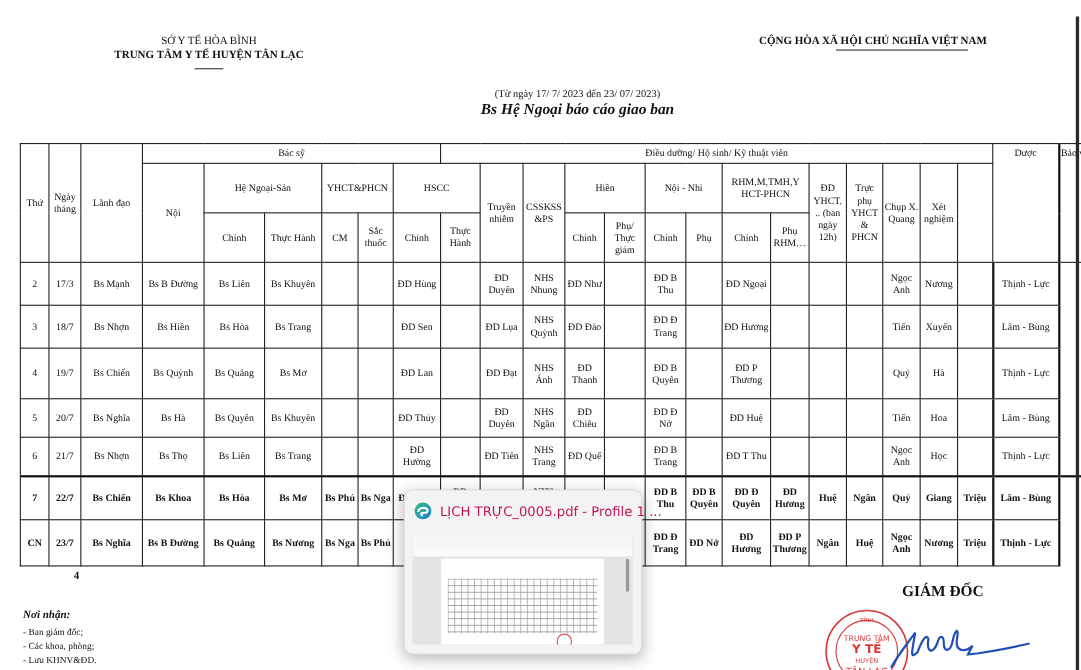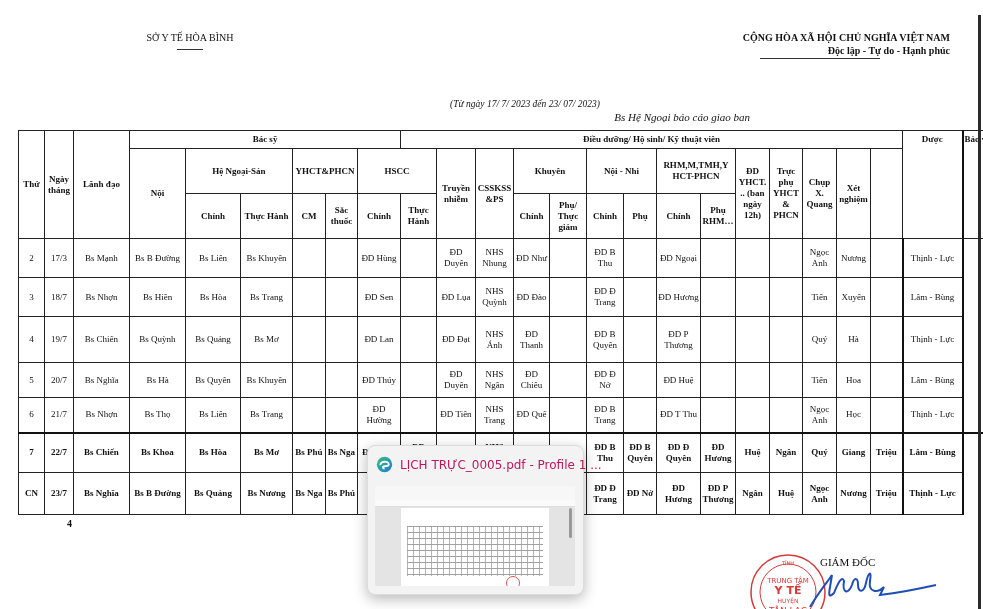"CỘNG HÒA XÃ HỘI CHỦ" .hdr-right { text-align: right -> left }
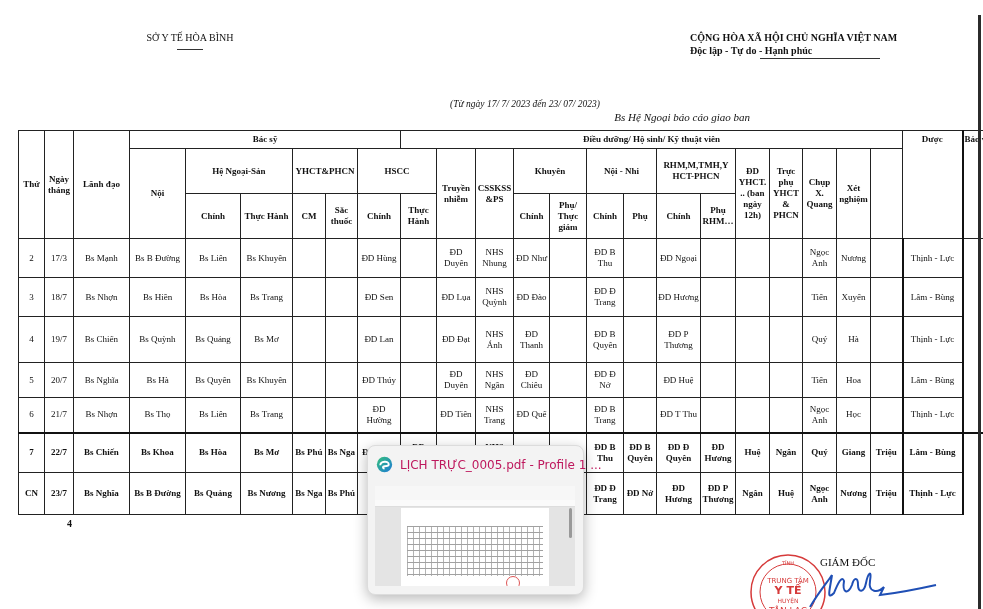"TRUNG TÂM Y TẾ HUYỆN" div.org2 { html: none -> <div>TRUNG TÂM Y TẾ HUYỆN TÂN LẠC</div> }
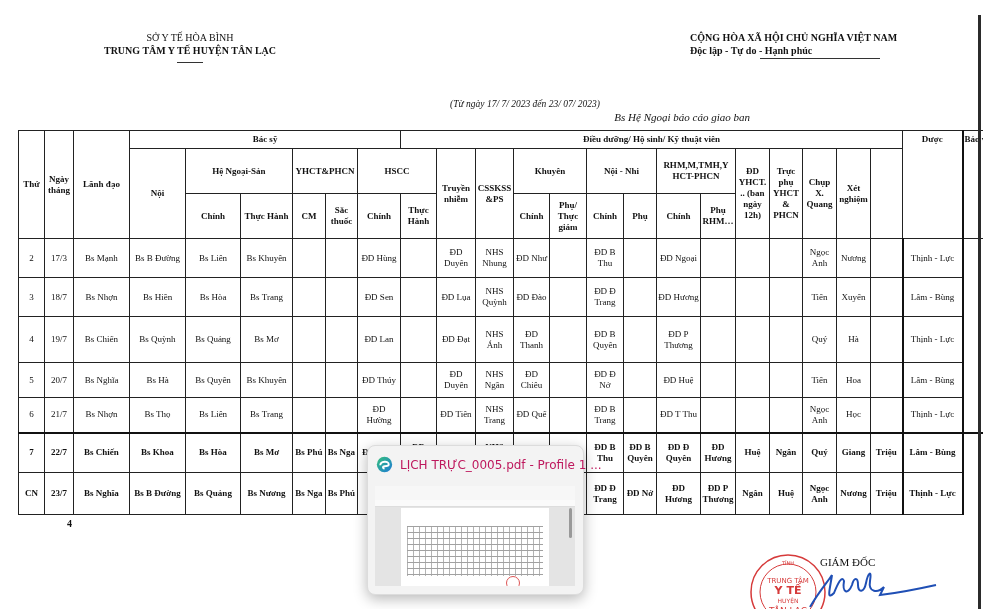"Độc lập - Tự do" div { html: <div>Độc lập - Tự do - Hạnh phúc</div> -> none }
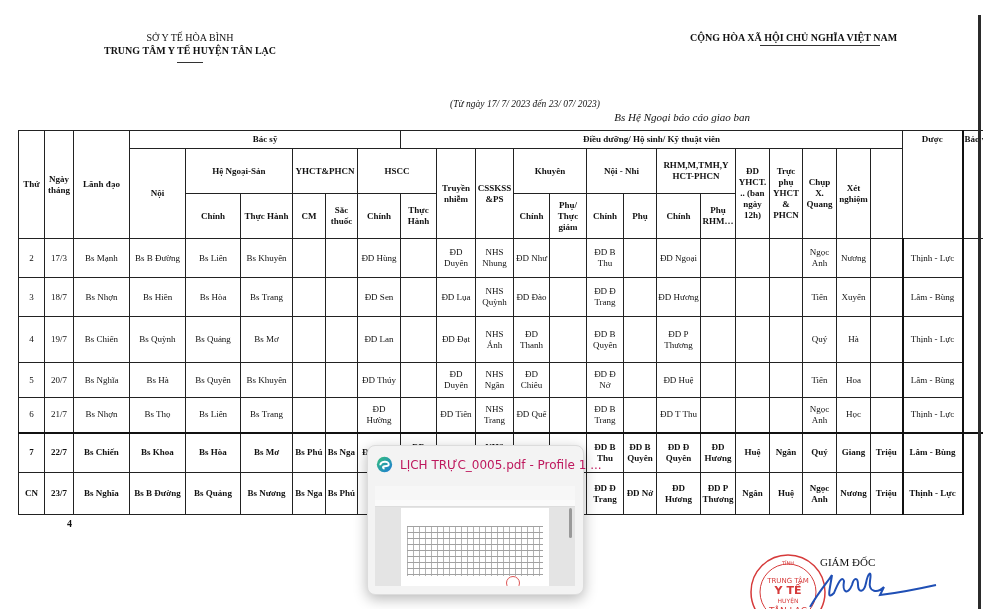"(Từ ngày 17/ 7/ 2023" .subtitle { font-style: italic -> none; margin-top: 18px -> 0 }
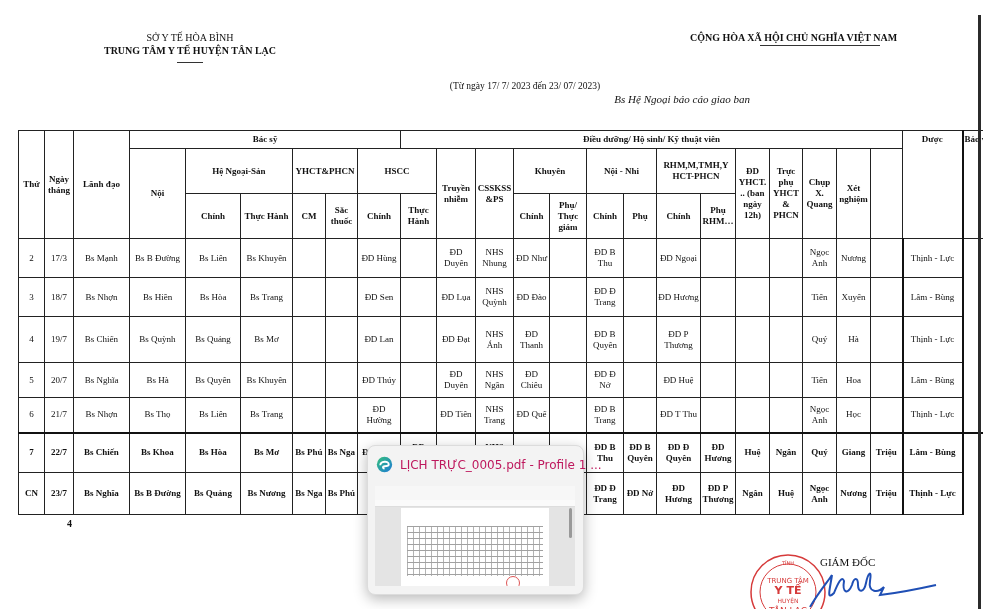"Bs Hệ Ngoại báo cáo" .note { font-size: 11px -> 14px; font-weight: normal -> bold; text-align: right -> none }
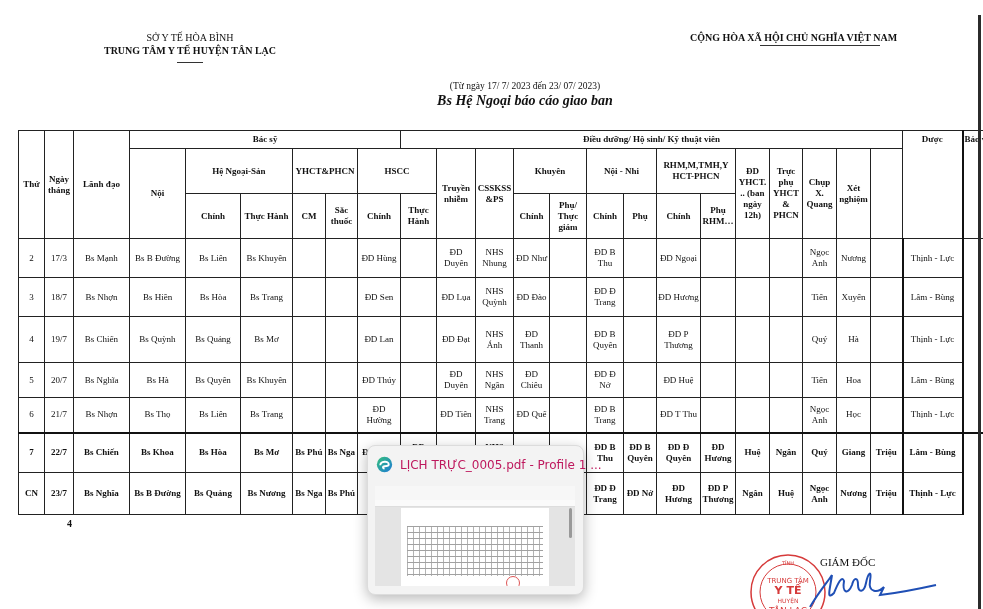"Bác sỹ" table.sched th { font-weight: bold -> normal }
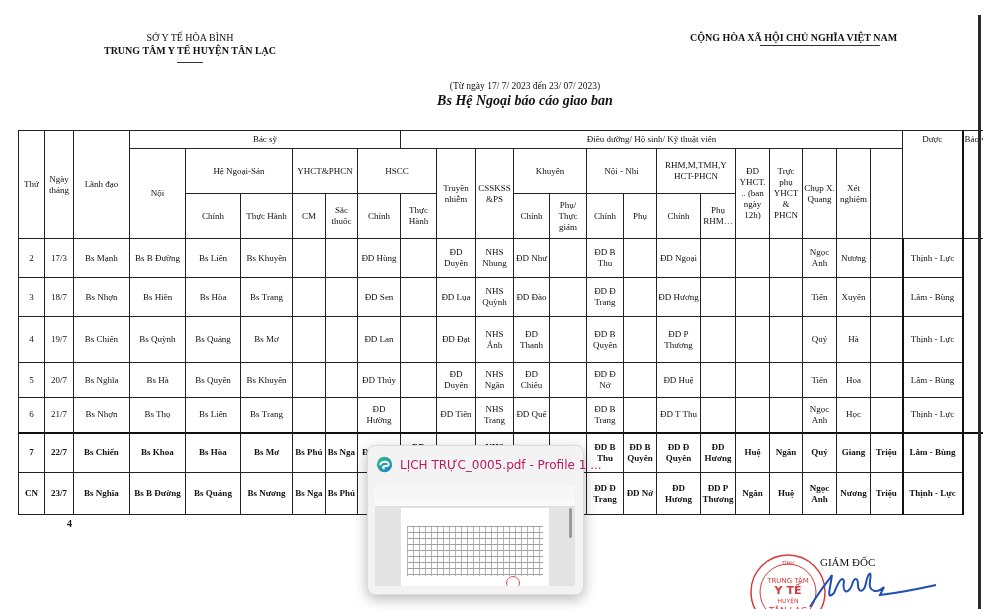"Khuyên" th { text: Khuyên -> Hiền }
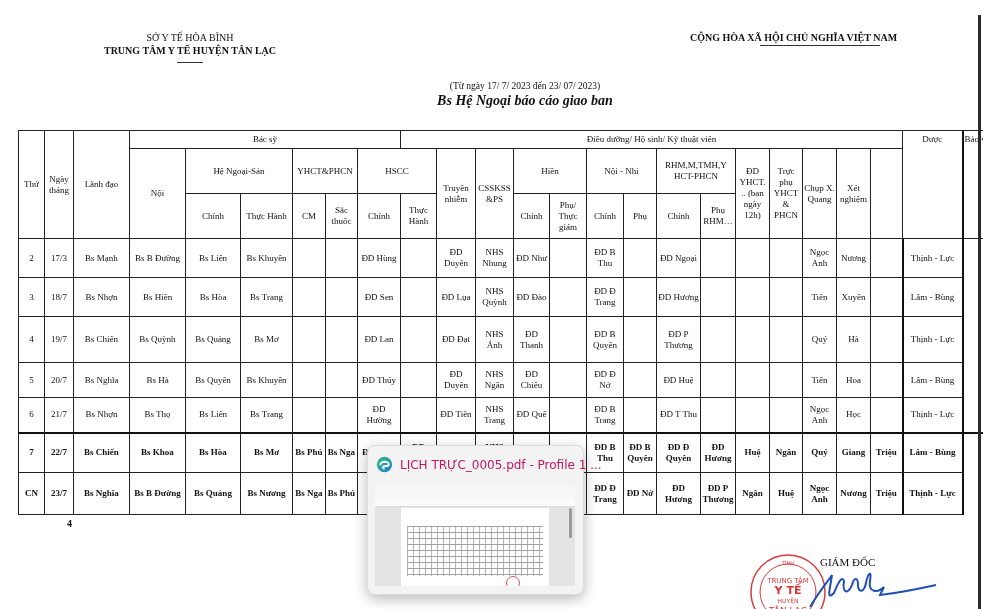"GIÁM ĐỐC" .director { font-size: 11px -> 14px; font-weight: normal -> bold; margin-top: 25px -> none }
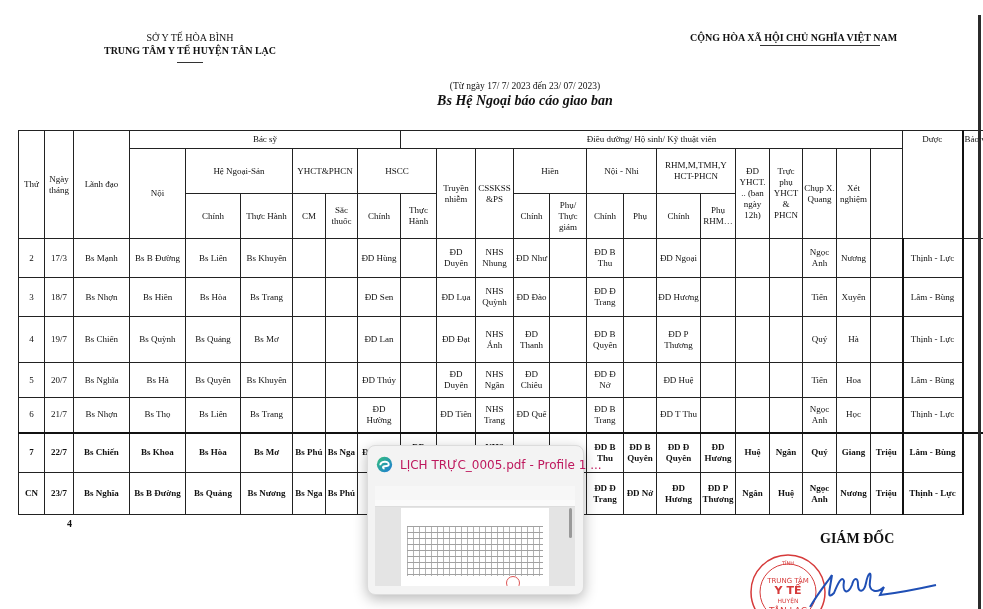"Nơi nhận:" div.recv { html: none -> <div> <div>Nơi nhận:</div> <div>- Ban giám đốc;</div> <div>- Các khoa, phòng;</div> <div>- Lưu KHNV&amp;ĐD.</div> </div> }
